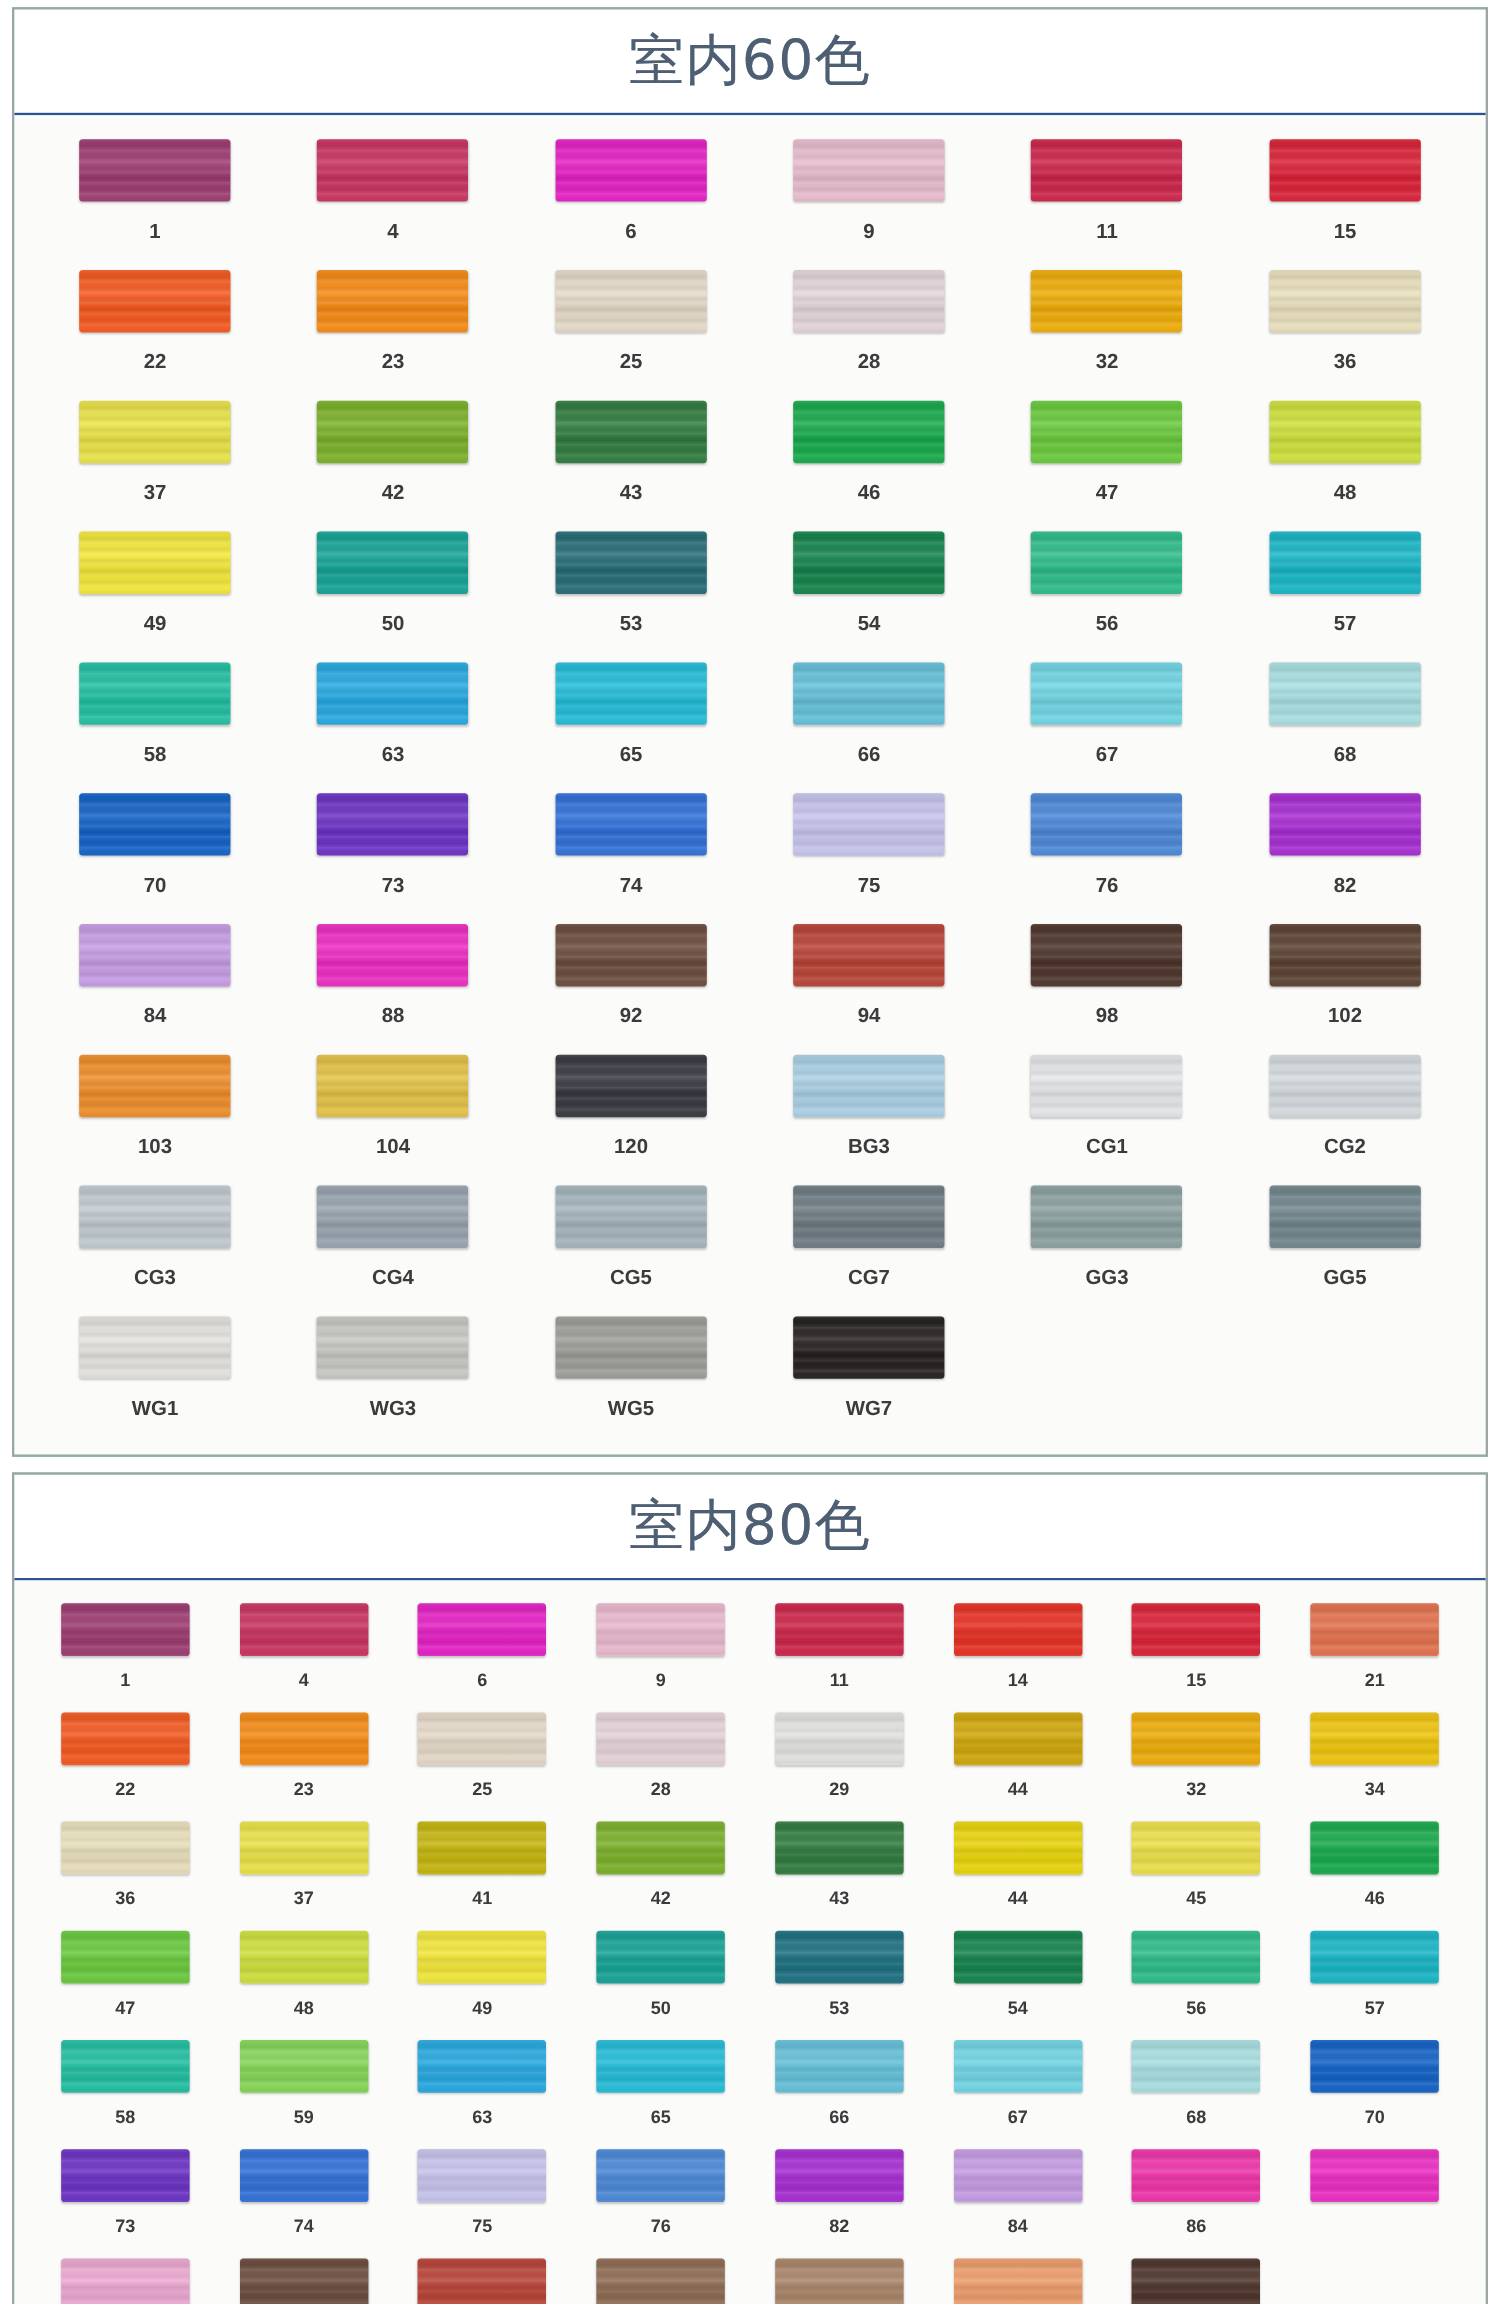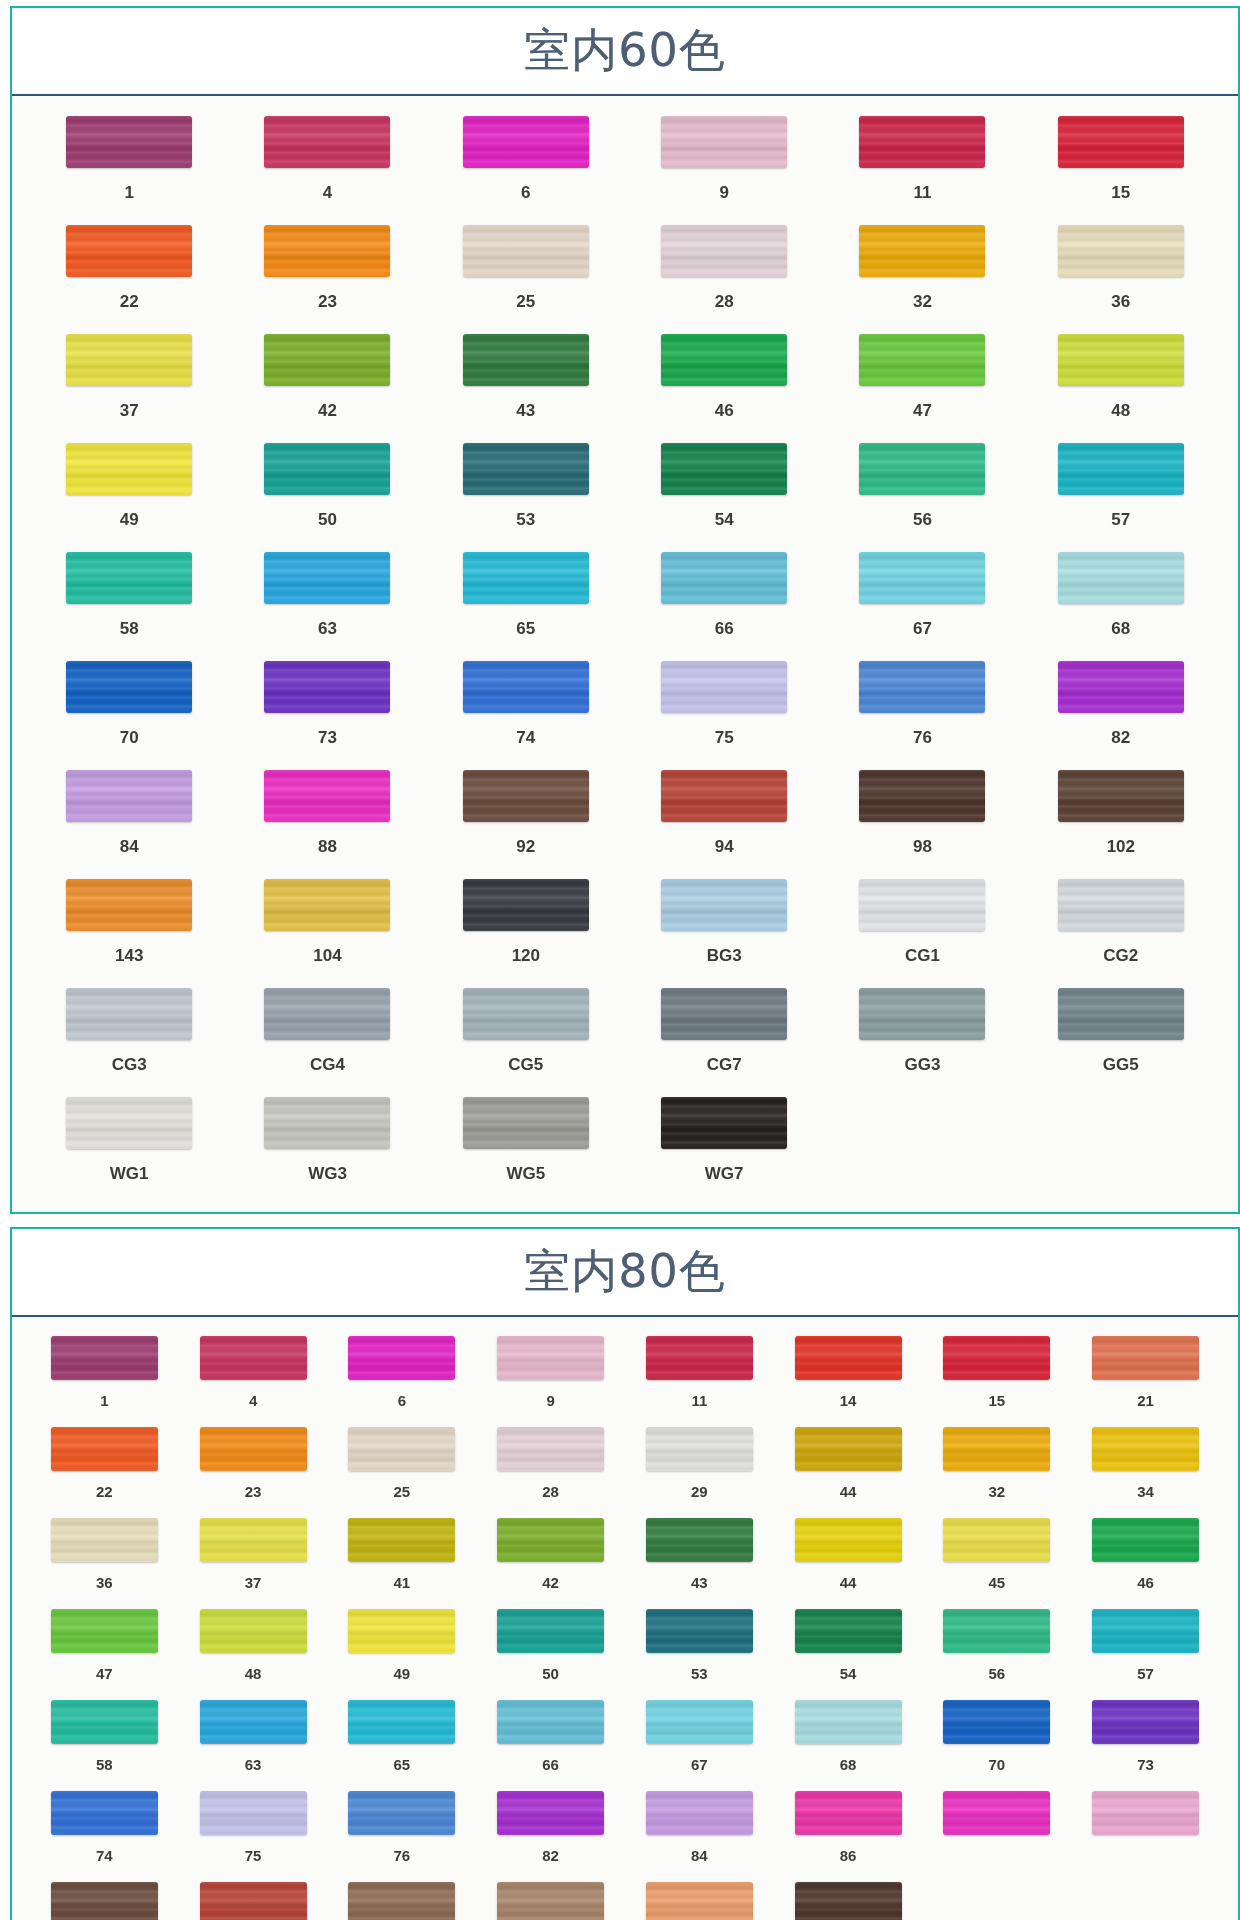"室内60色" .panel { border: 2px solid #14b8a6 -> 2px solid #a3a3a3 }
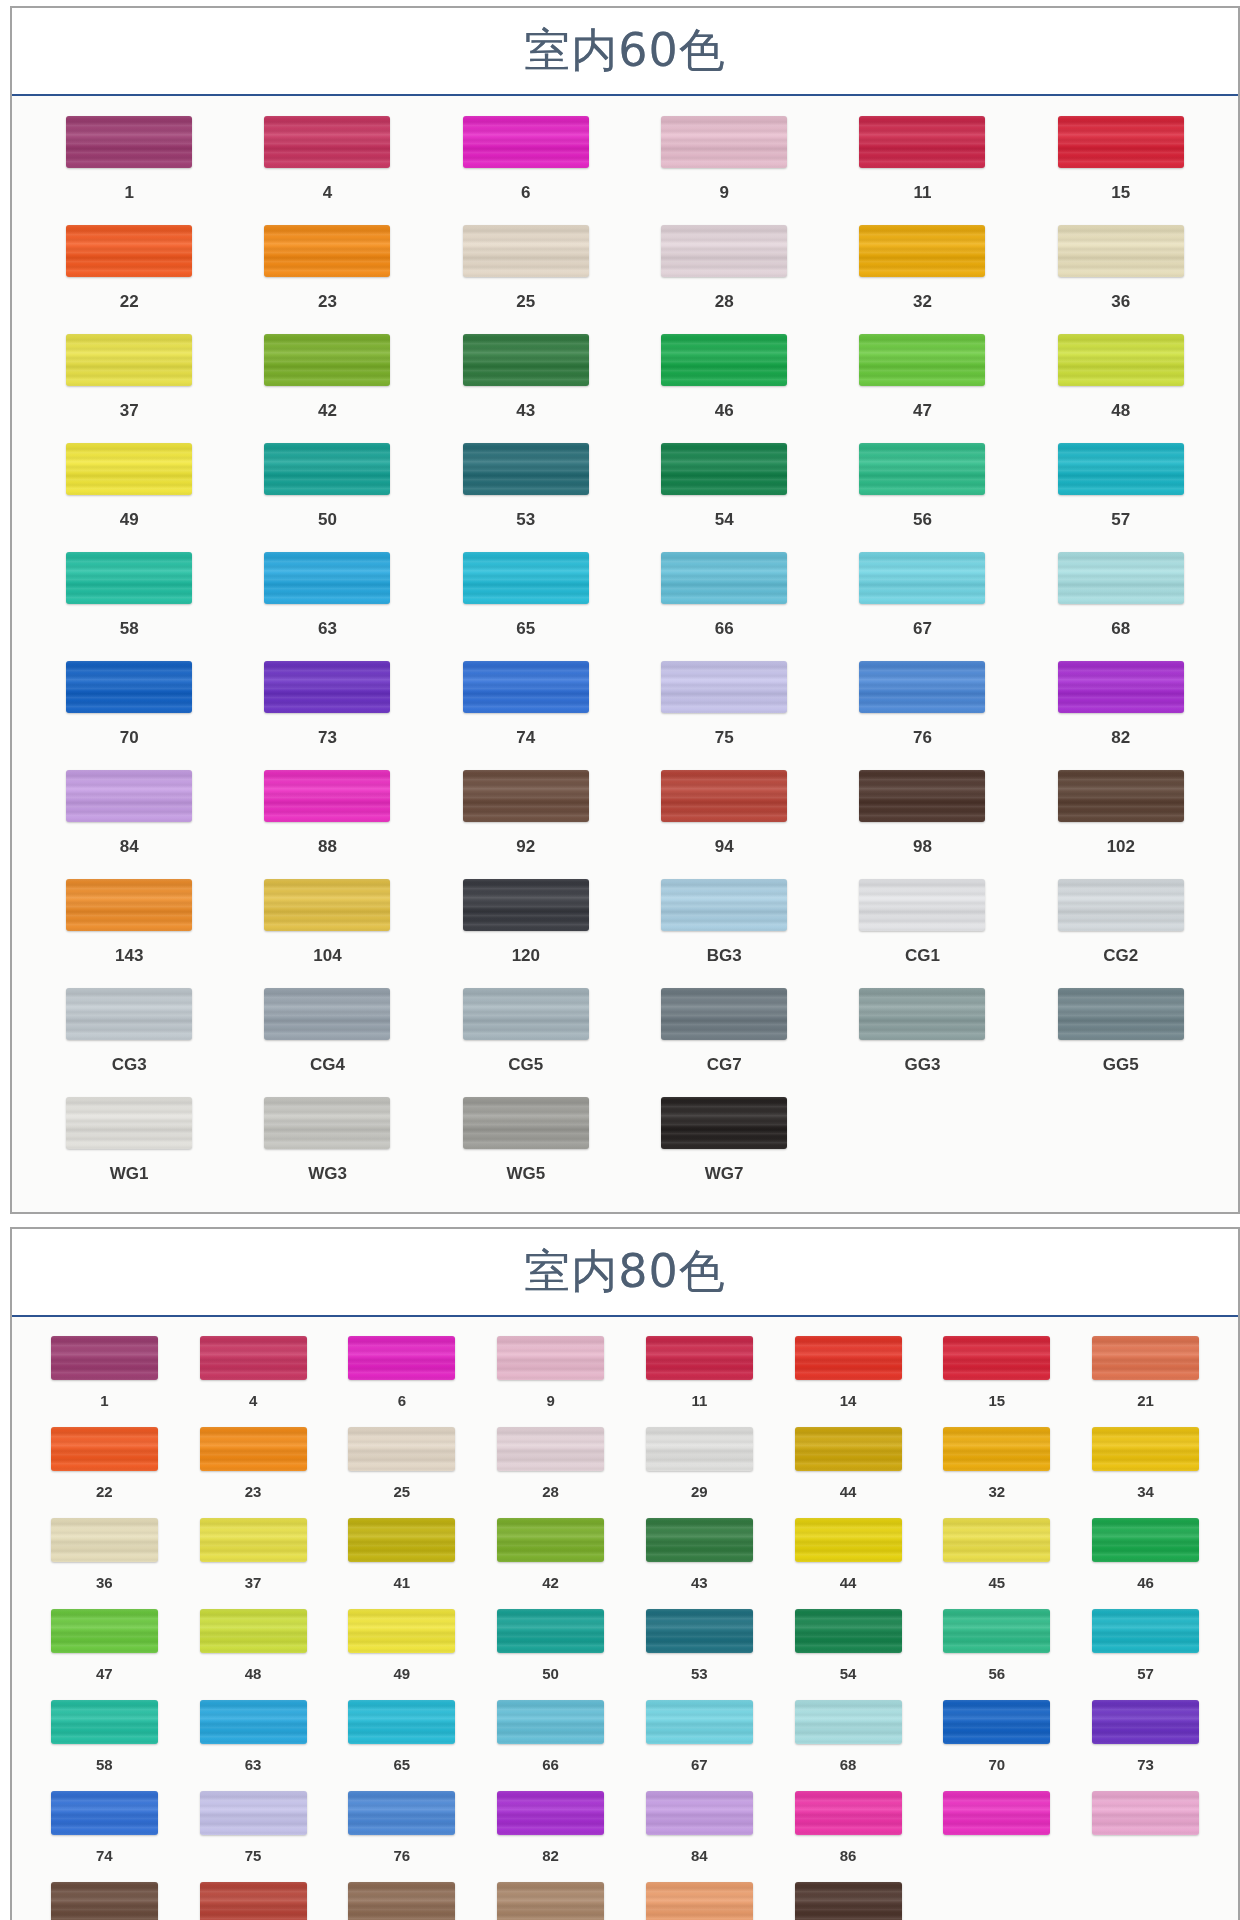"143" div.chip-label { text: 143 -> 103 }
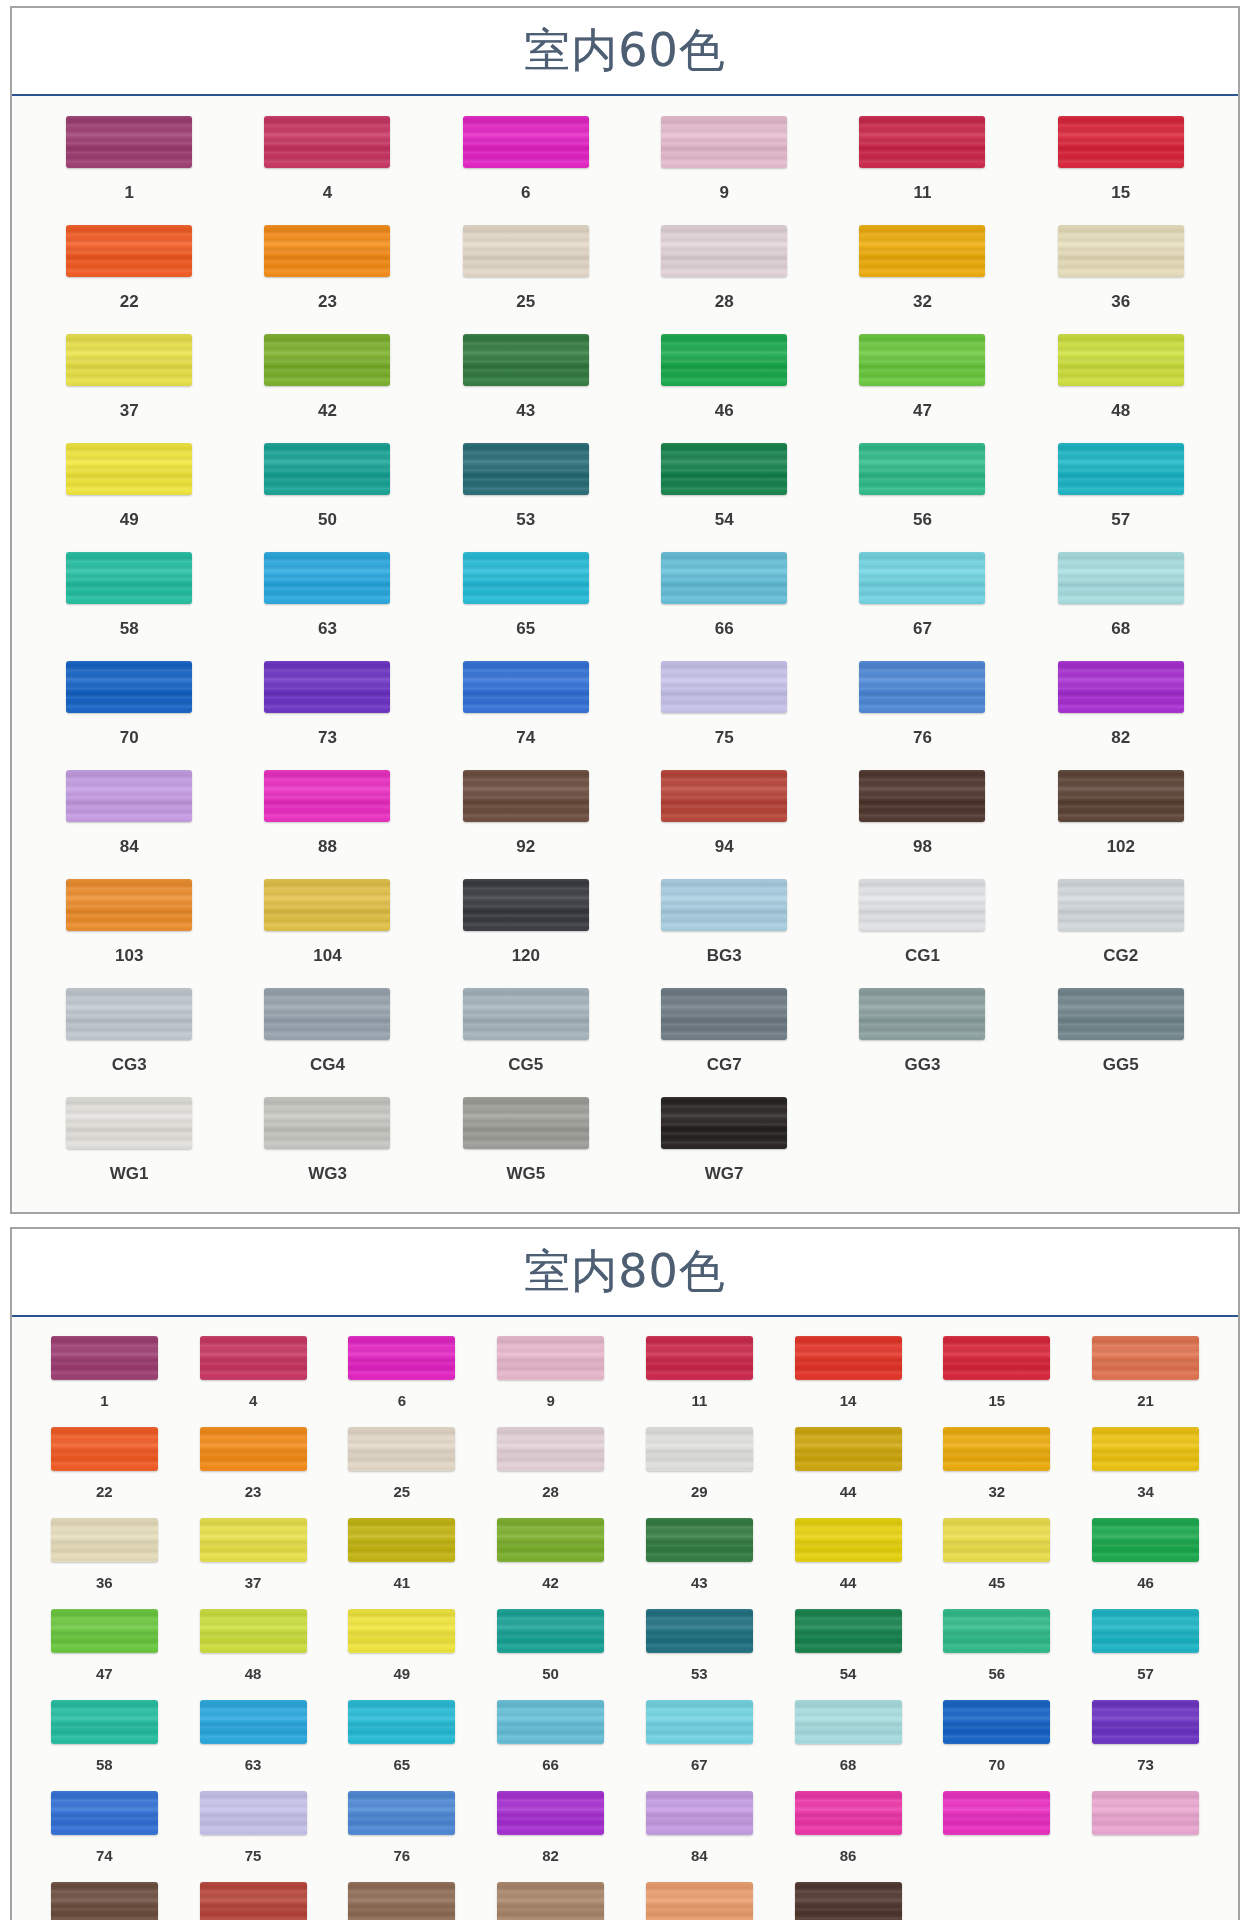"59" div.cell { html: none -> <div> <div></div> <div>59</div> </div> }
